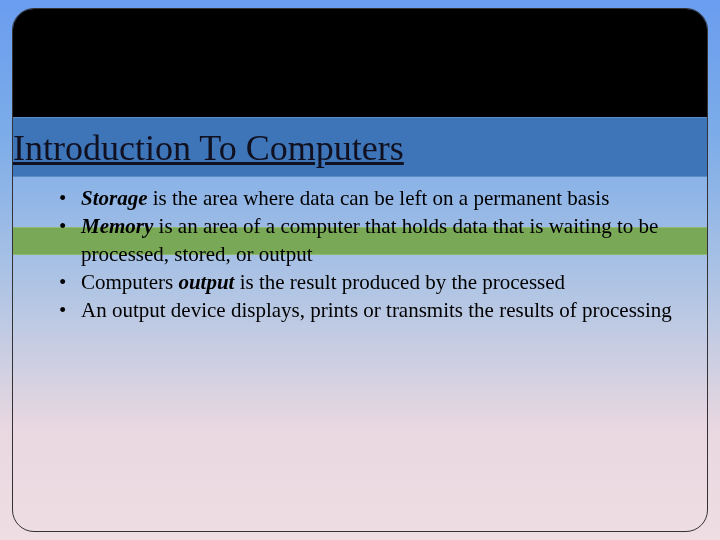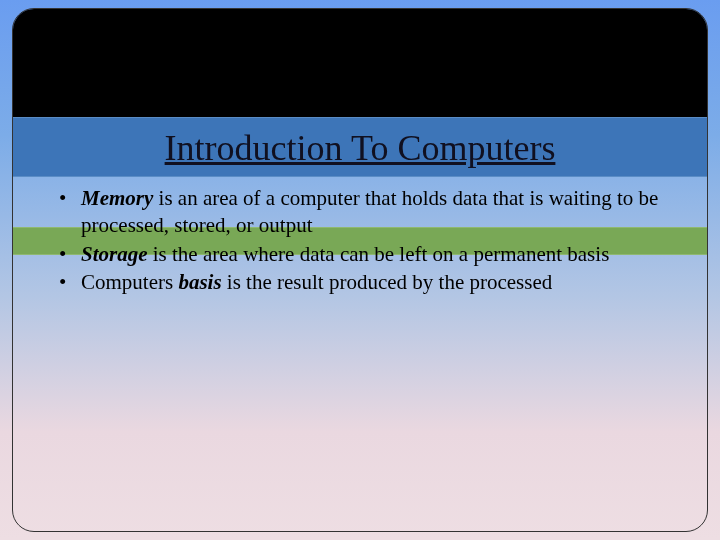"Introduction To Computers" .title { text-align: center -> none }
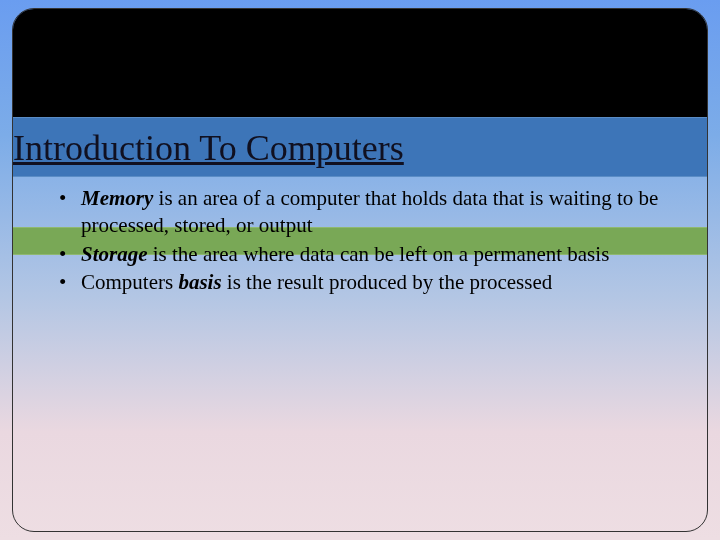"Memory is an area of" li { order: before "Storage is the area where" -> after "Storage is the area where" }
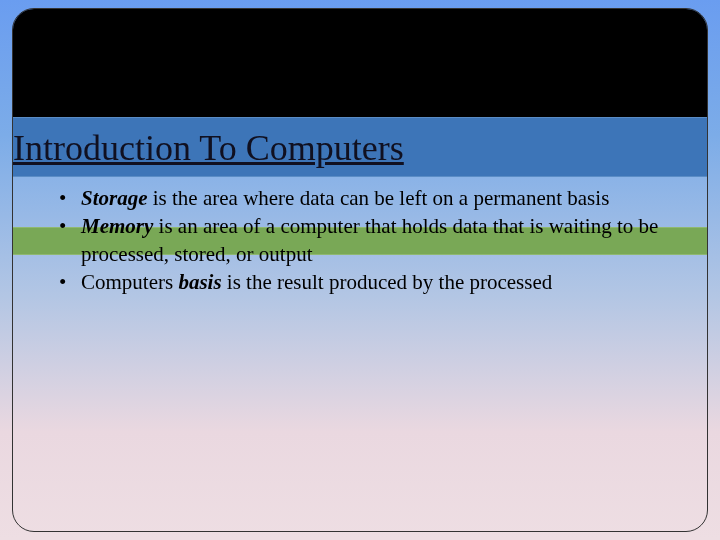"basis" span.bi { text: basis -> output }
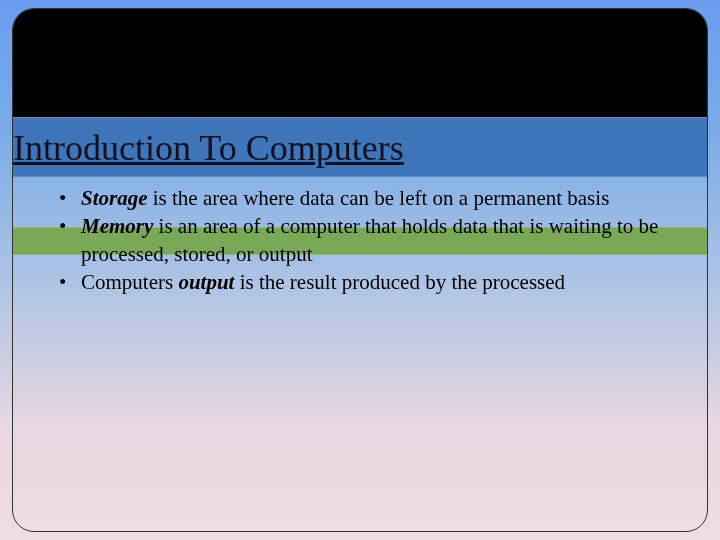"An output device displays, prints" li { html: none -> <li><span>An output device displays, prints or transmits the results of processing</span></li> }
